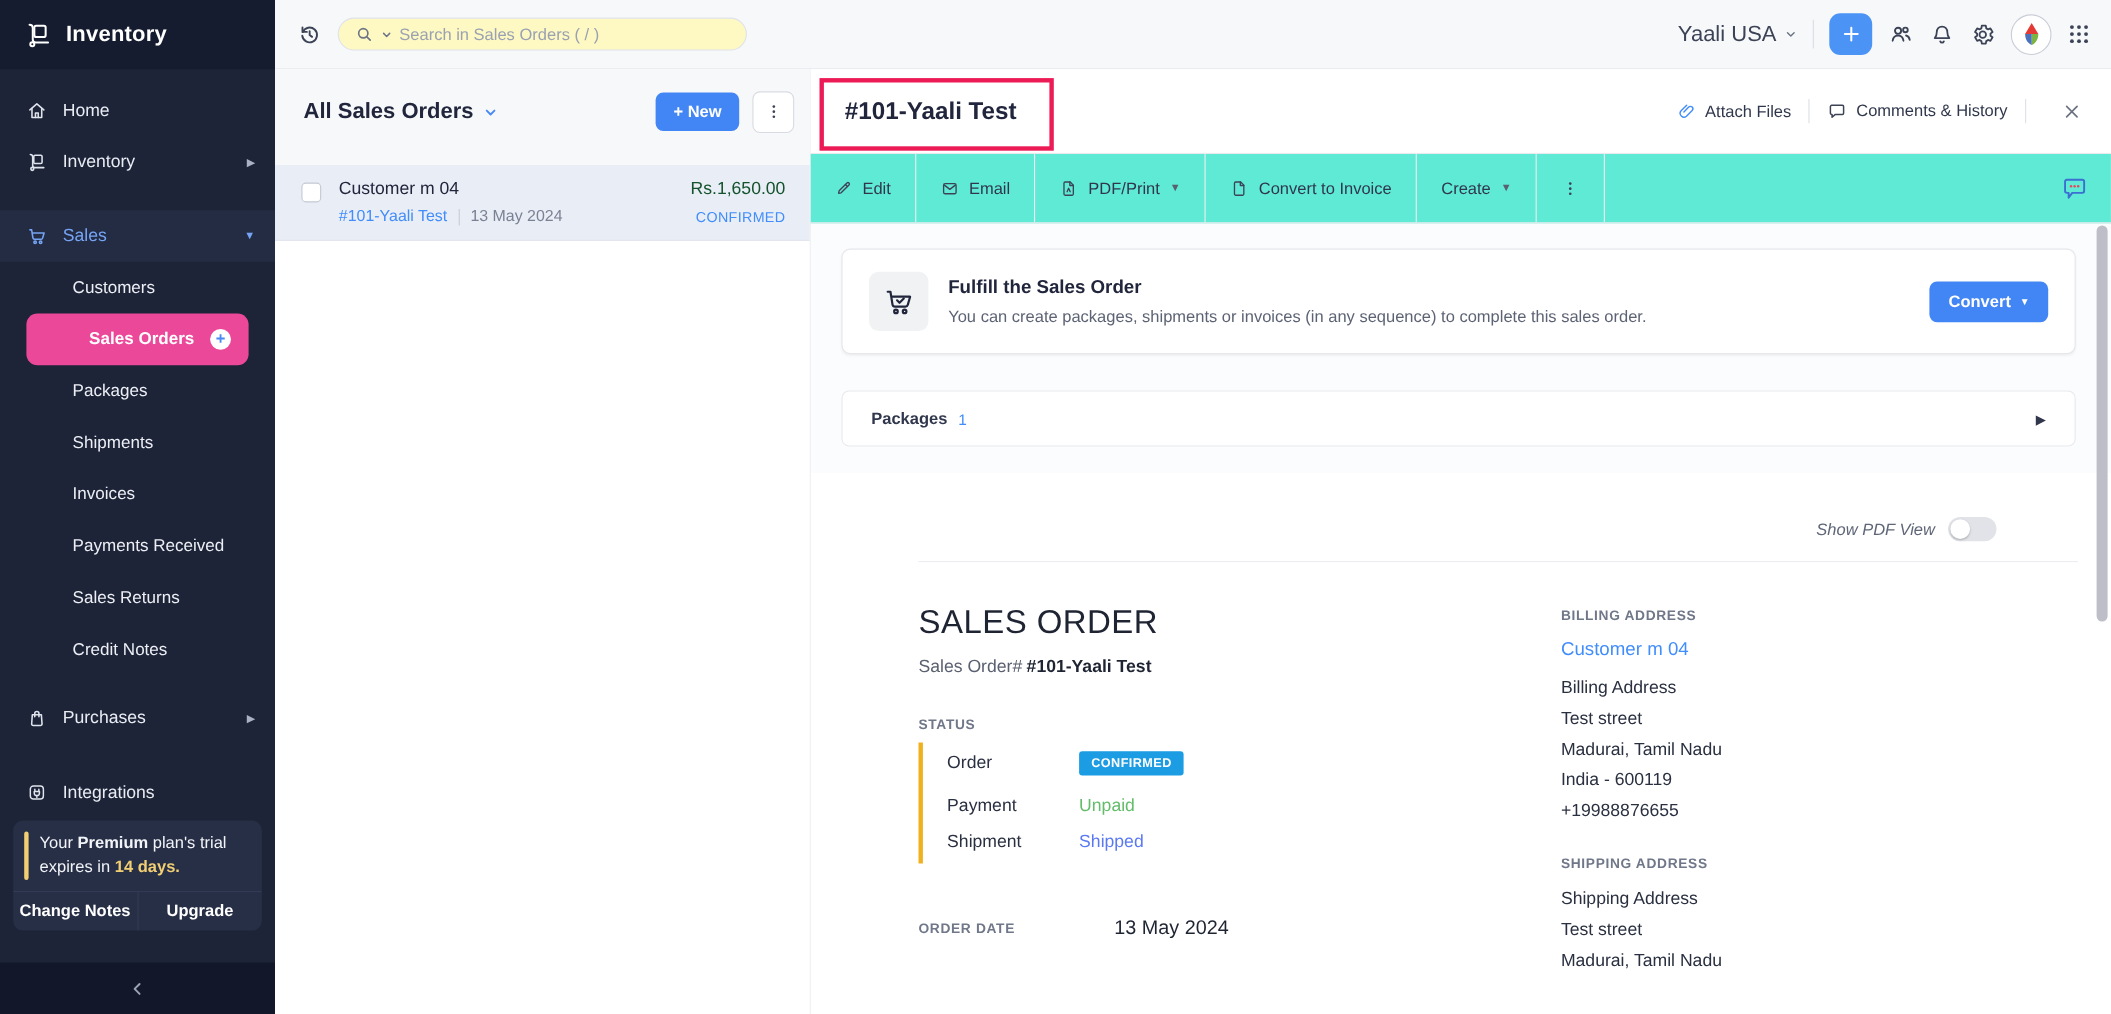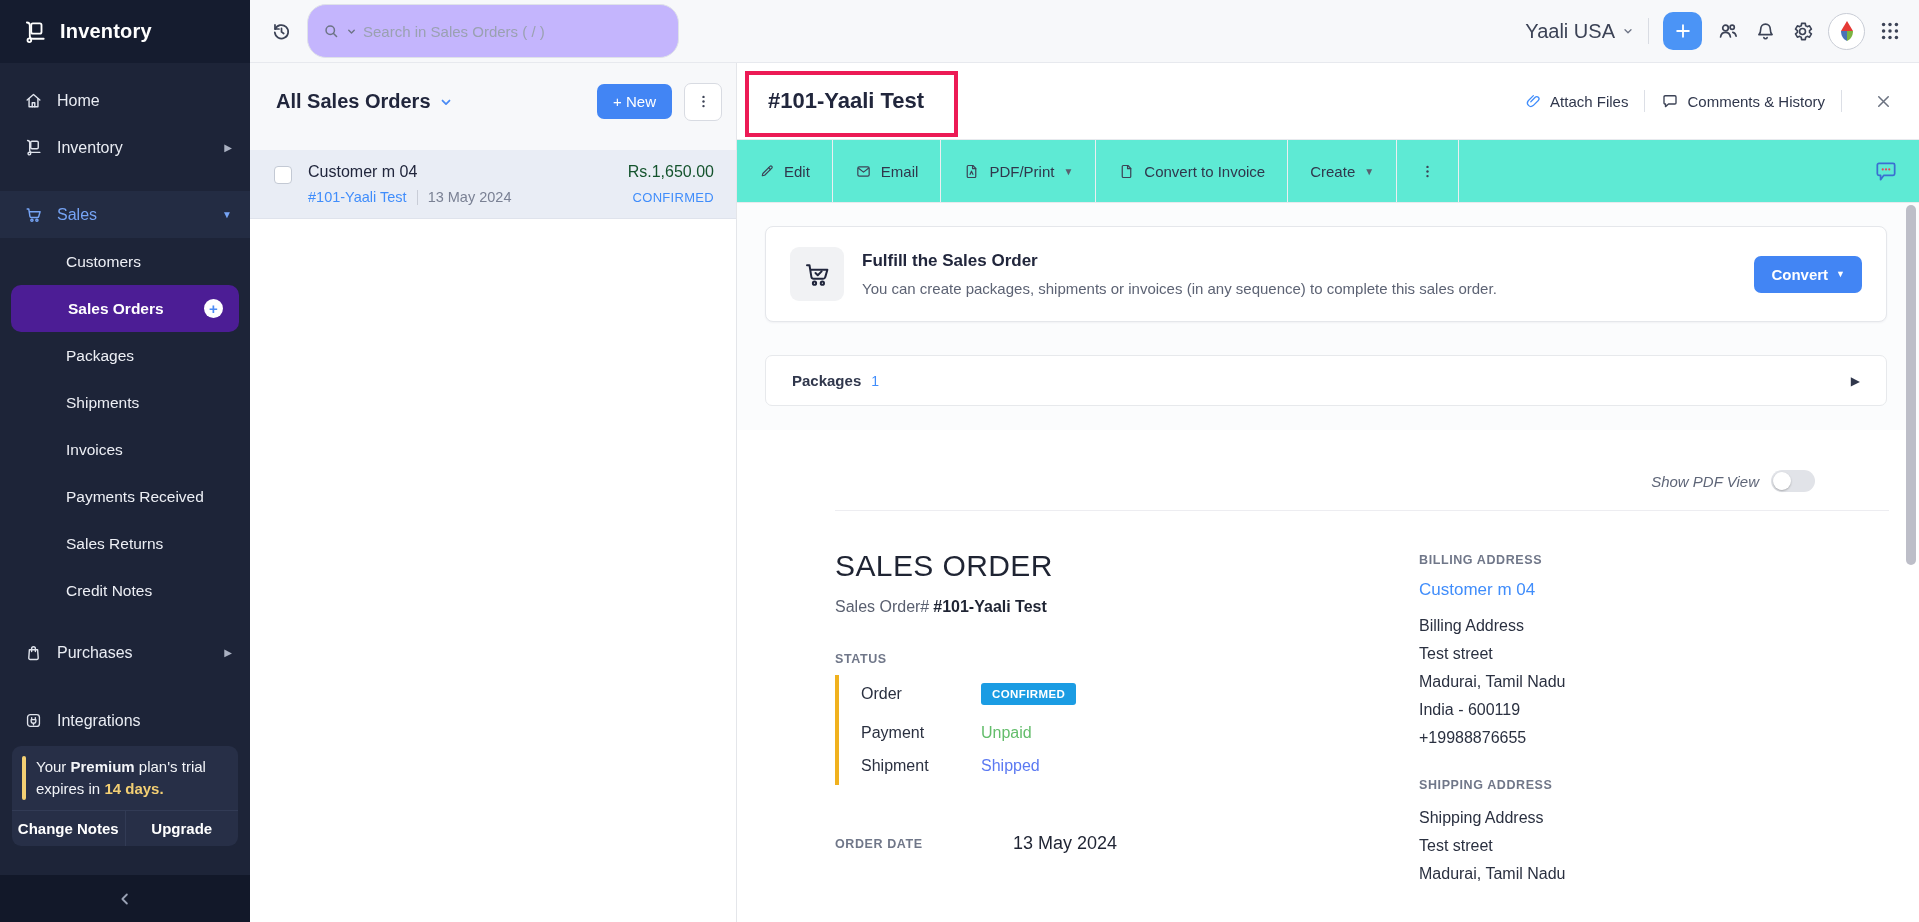"Search in Sales Orders (" .searchbox { background: #c4b5fd -> #fef9c3; height: 54px -> 30px }
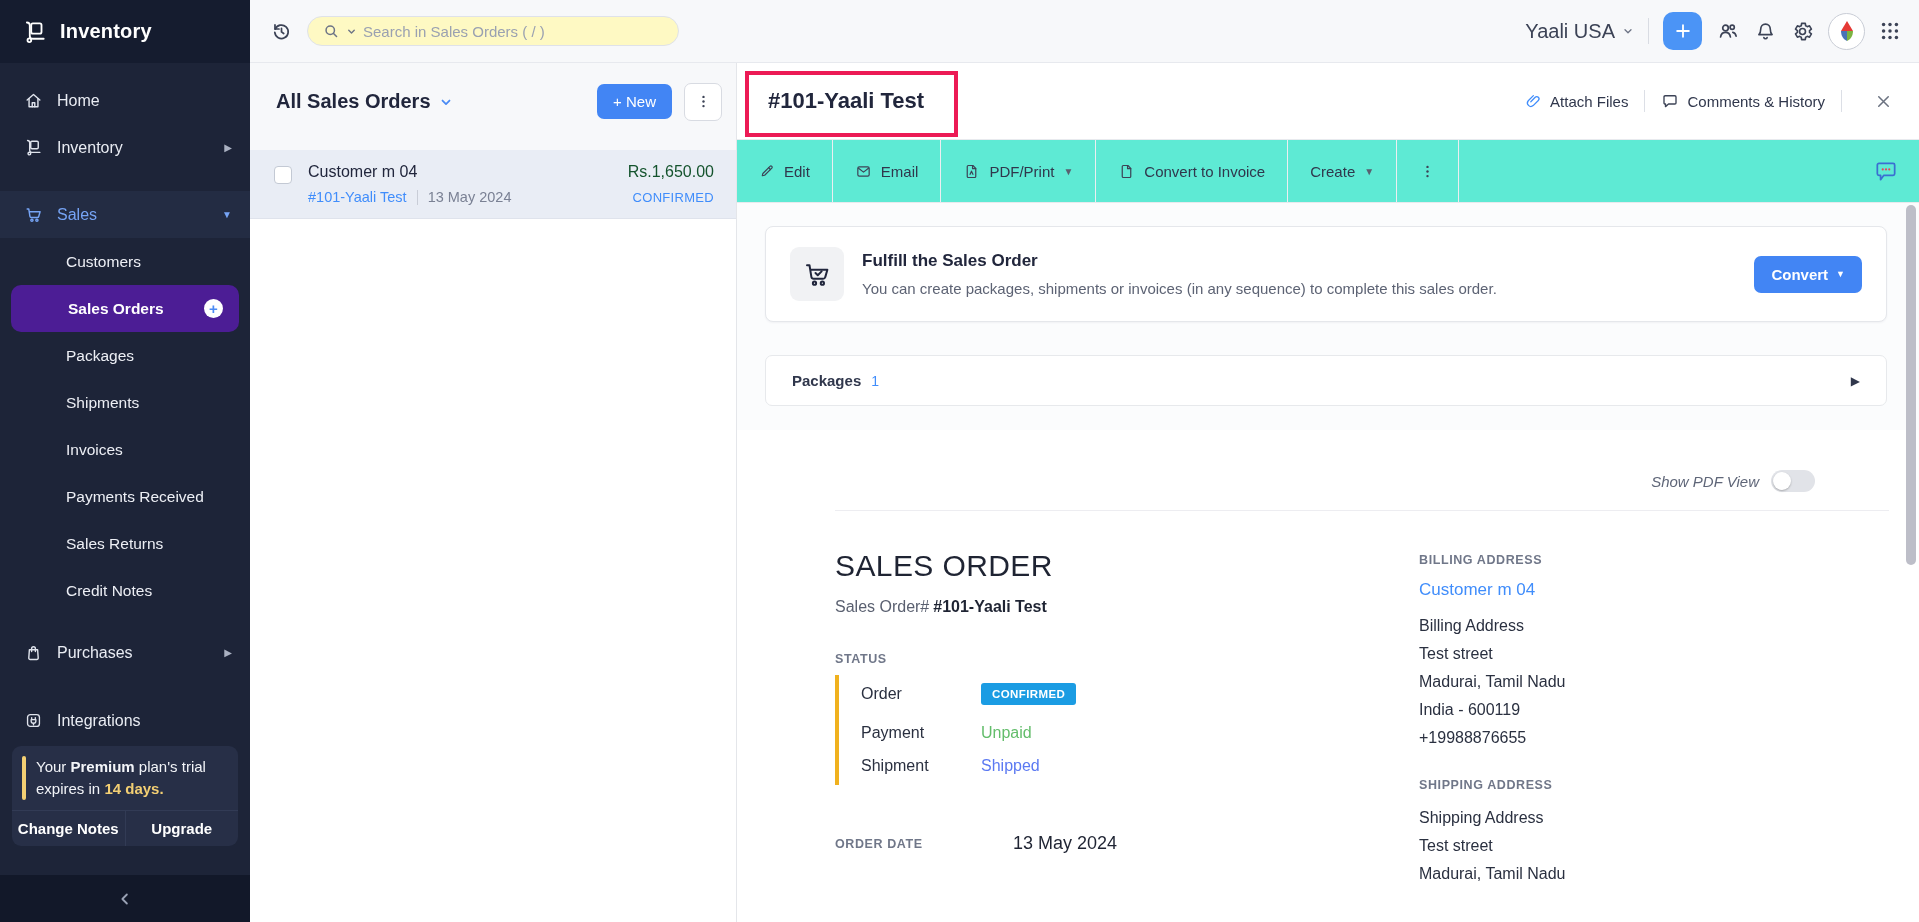"+ New" .new-btn { font-weight: 400 -> 700 }
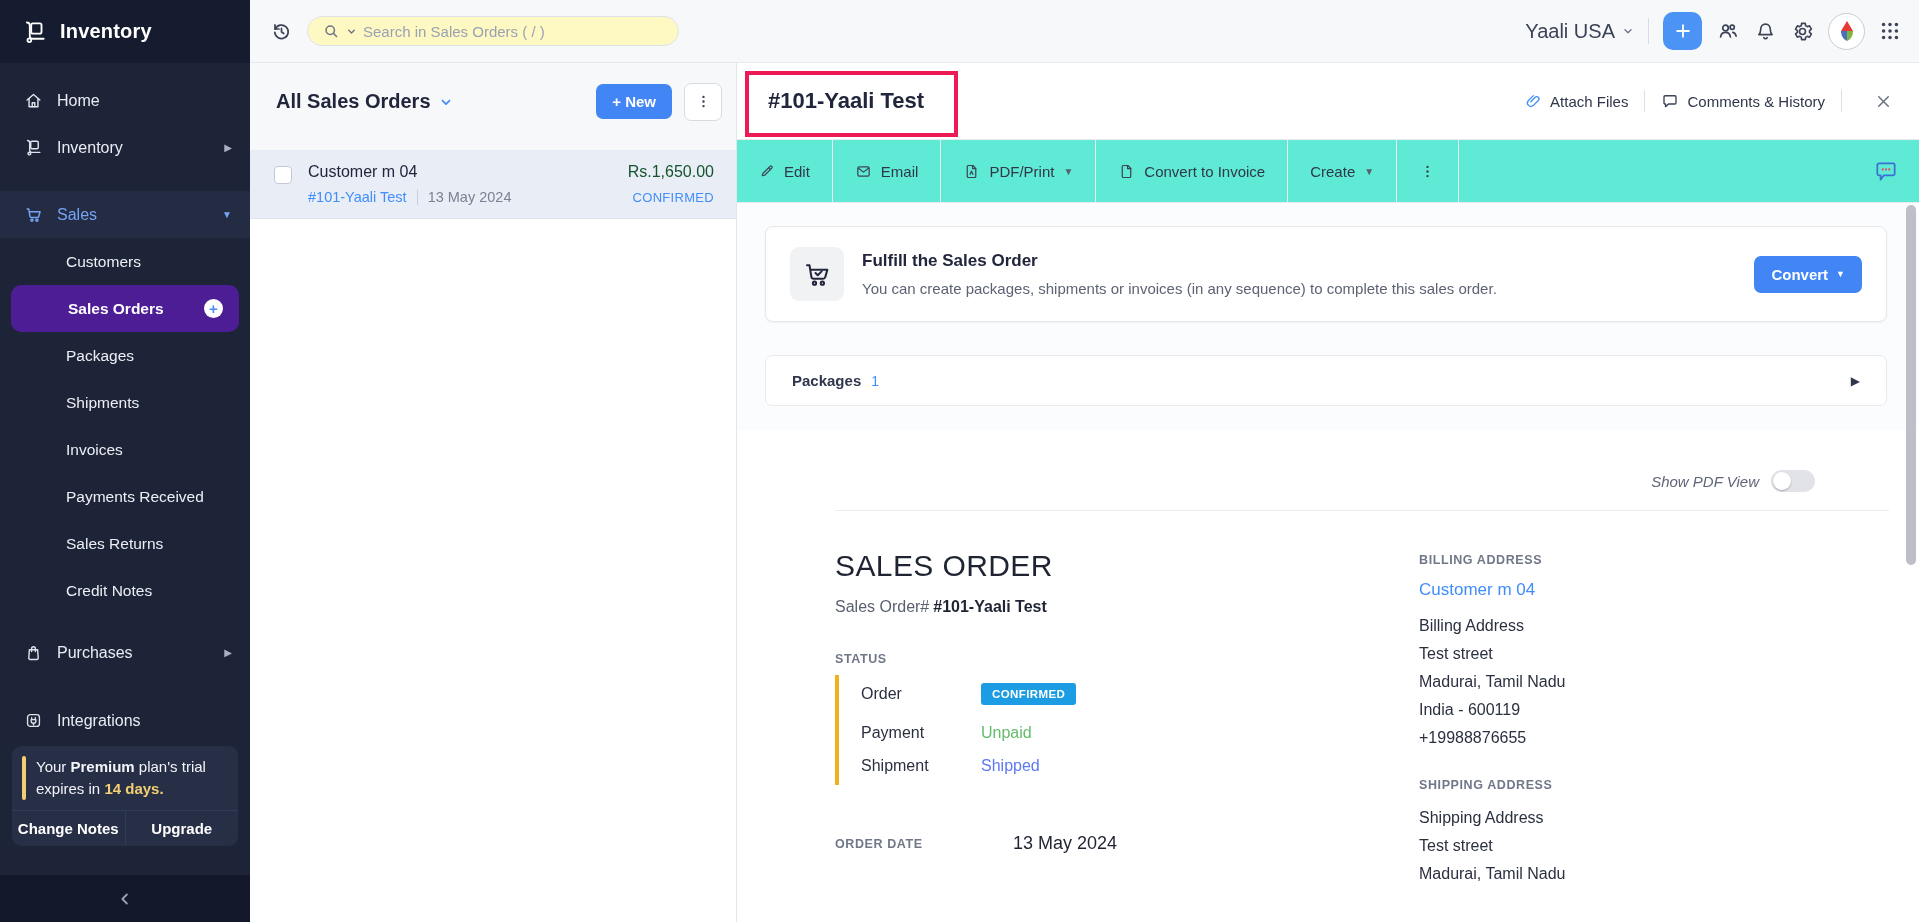"Attach Files" .hdr-action { align-items: center -> none }
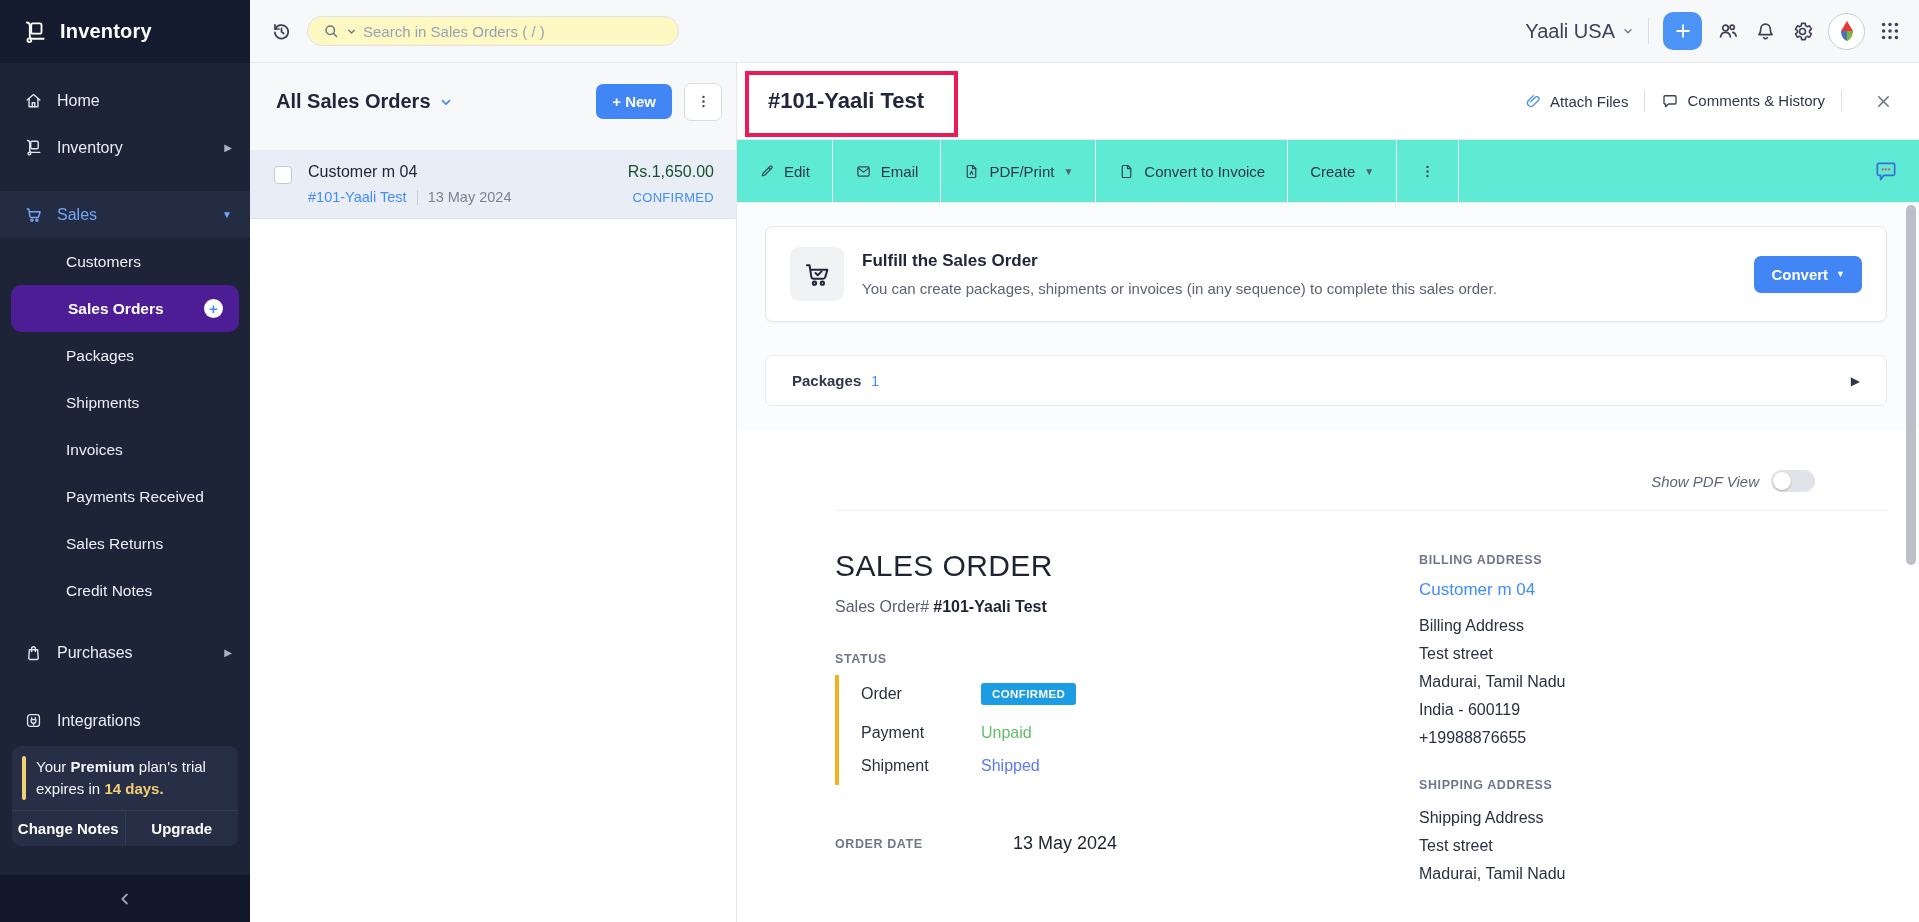"Sales Orders" .nav-sub.active { background: #4c1d95 -> #ec4899; margin: 0 11px -> 0 24px }
